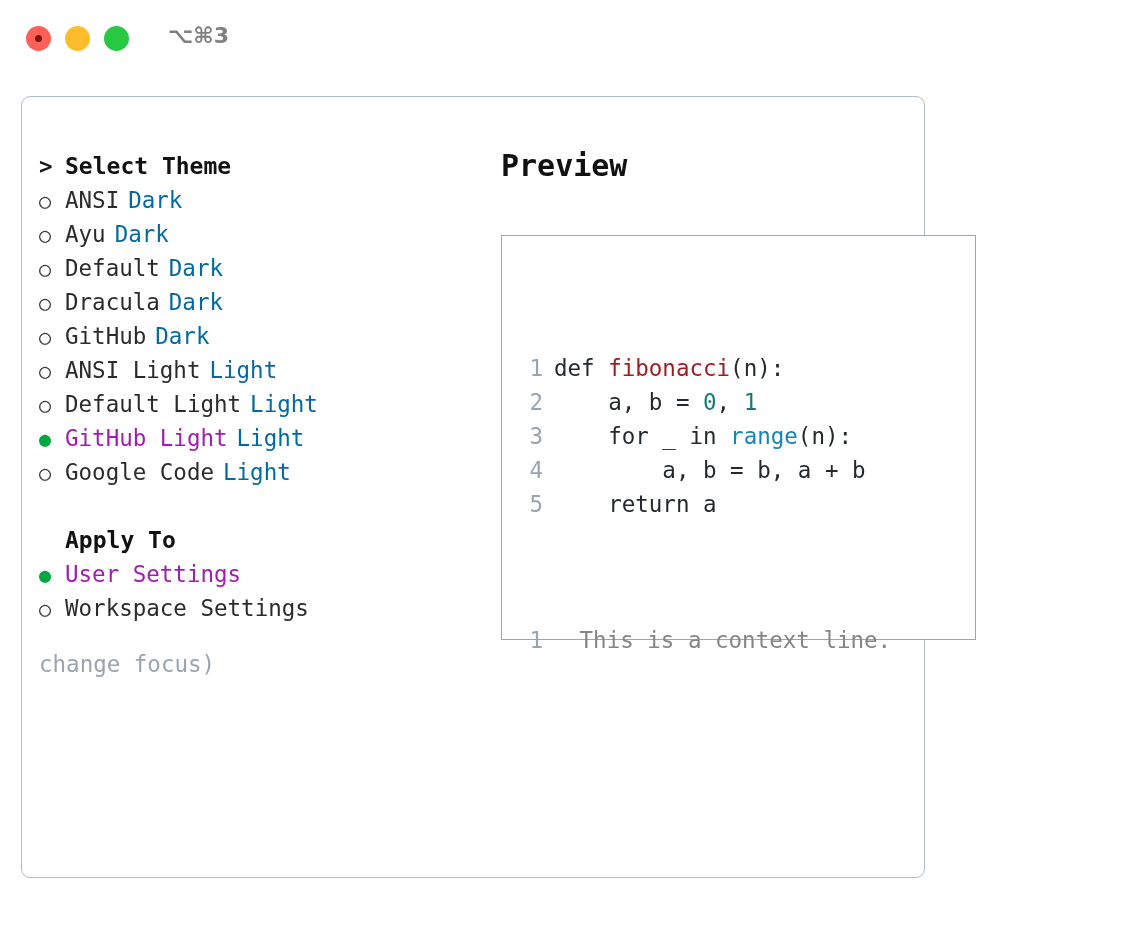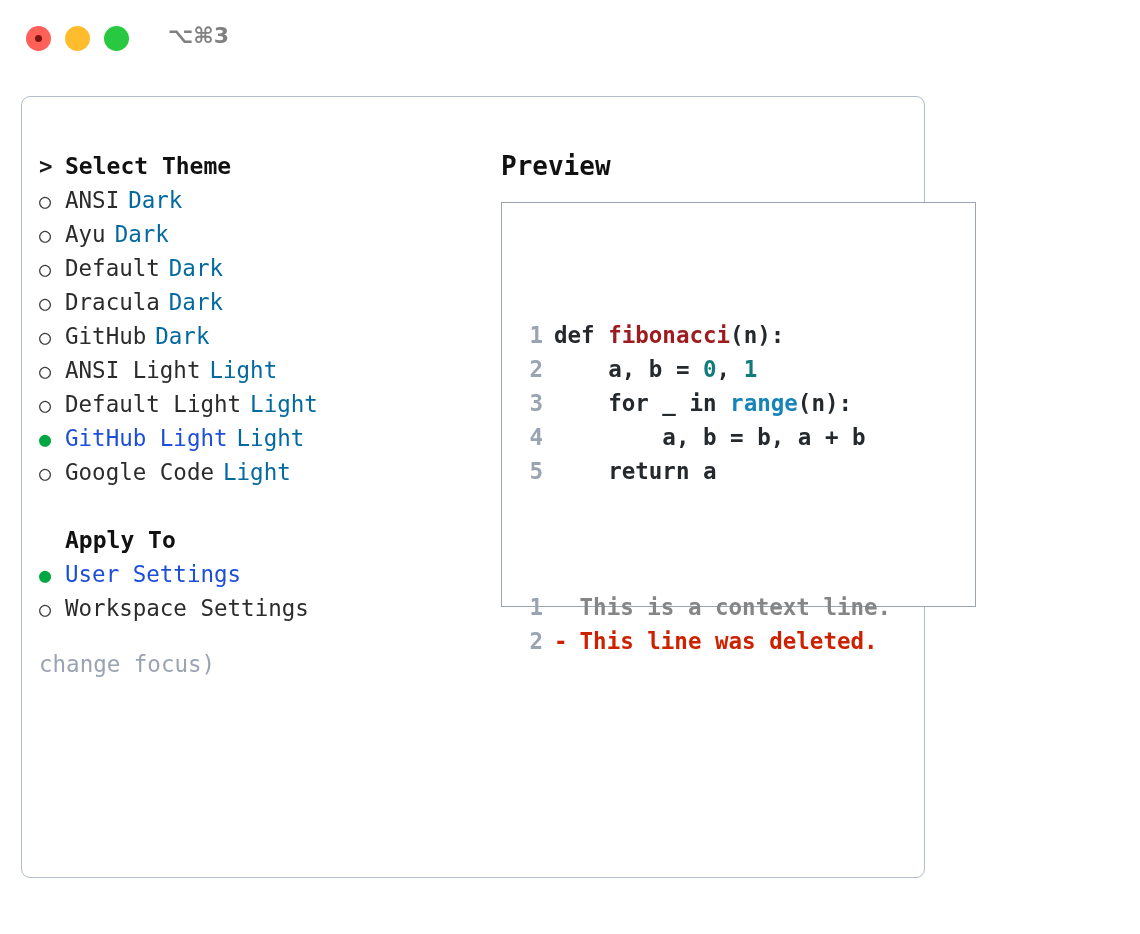"Preview" .preview-title { font-size: 26px -> 30px }
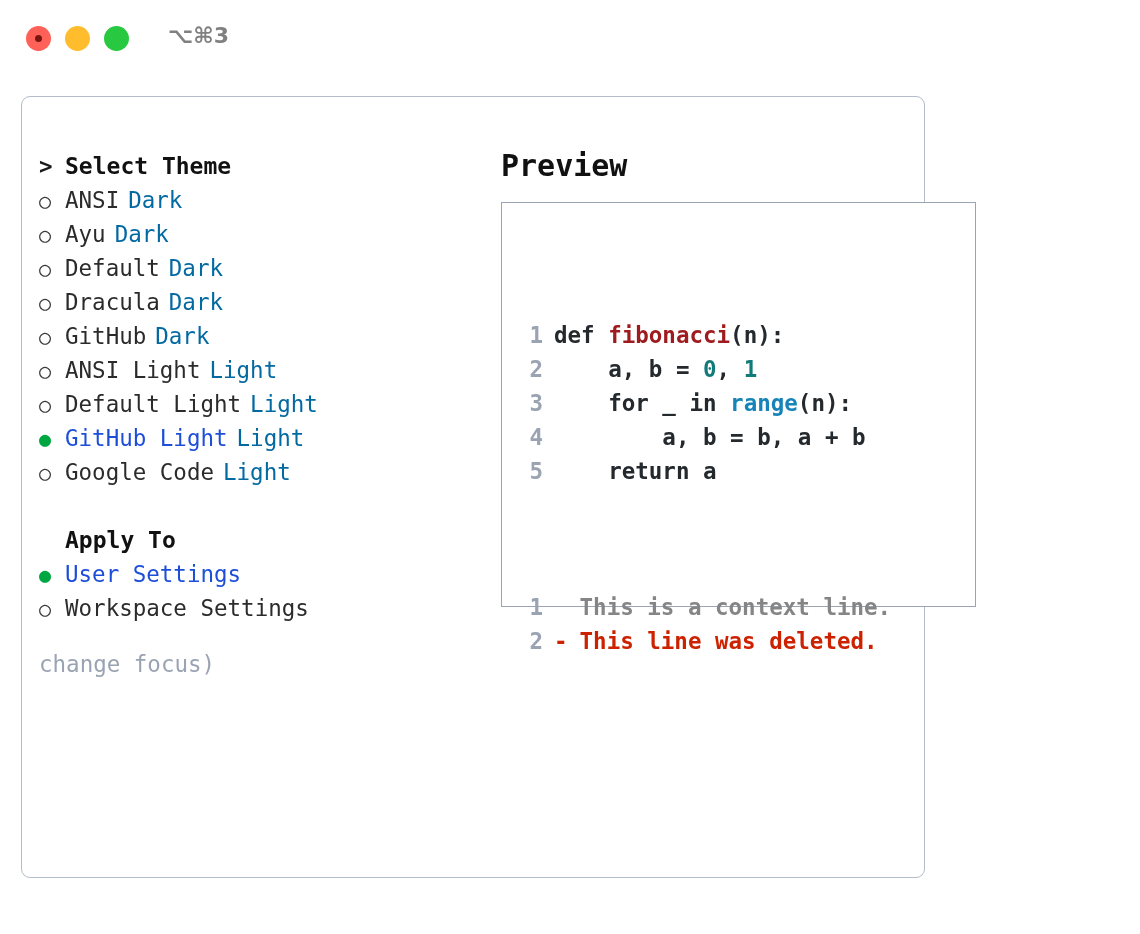"1 def fibonacci(n):" .preview-box { font-weight: bold -> none; margin-top: 19px -> 52px }
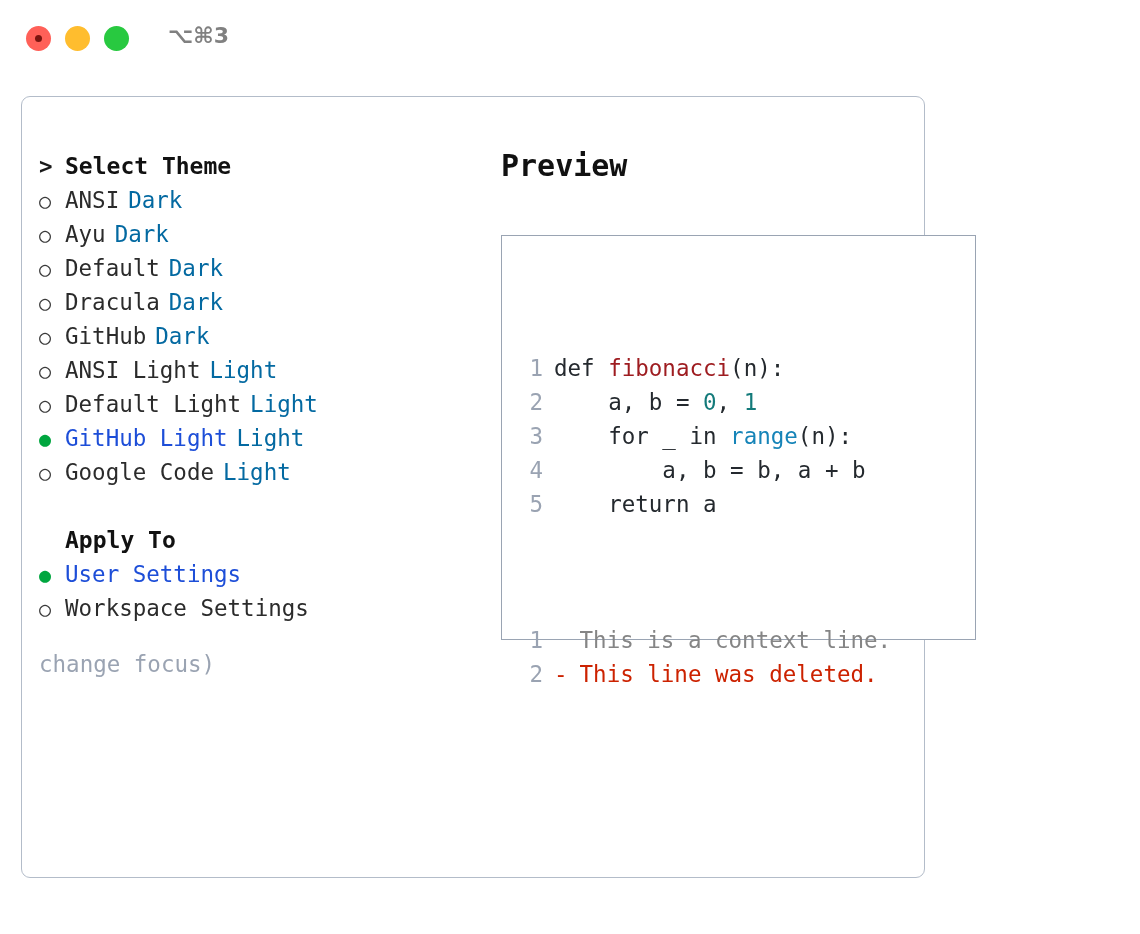"GitHub Light" .row.selected .theme-name { color: #1d4ed8 -> #a21caf }
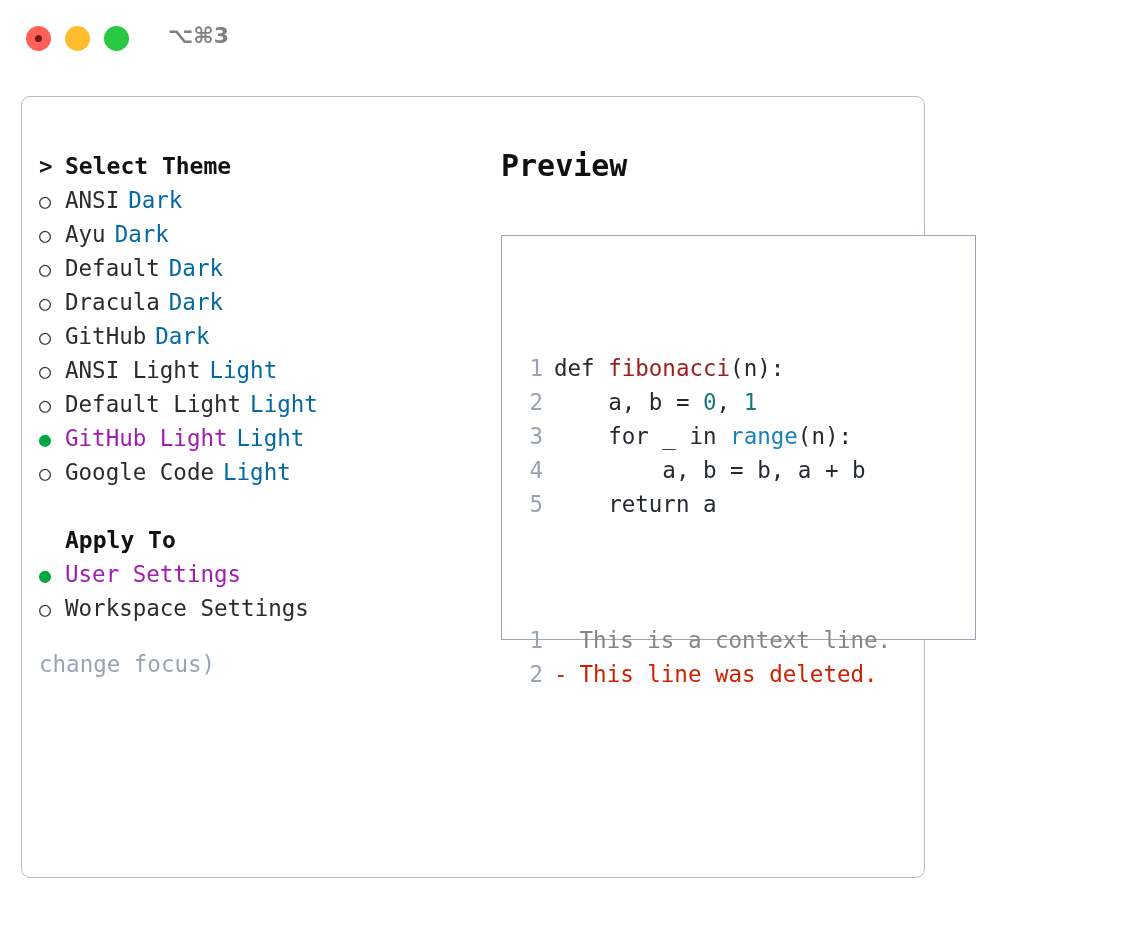"2 - This line was" div.d-del { html: <div><span>2</span><span>-</span><span> This line was deleted.</span></div> -> none }
